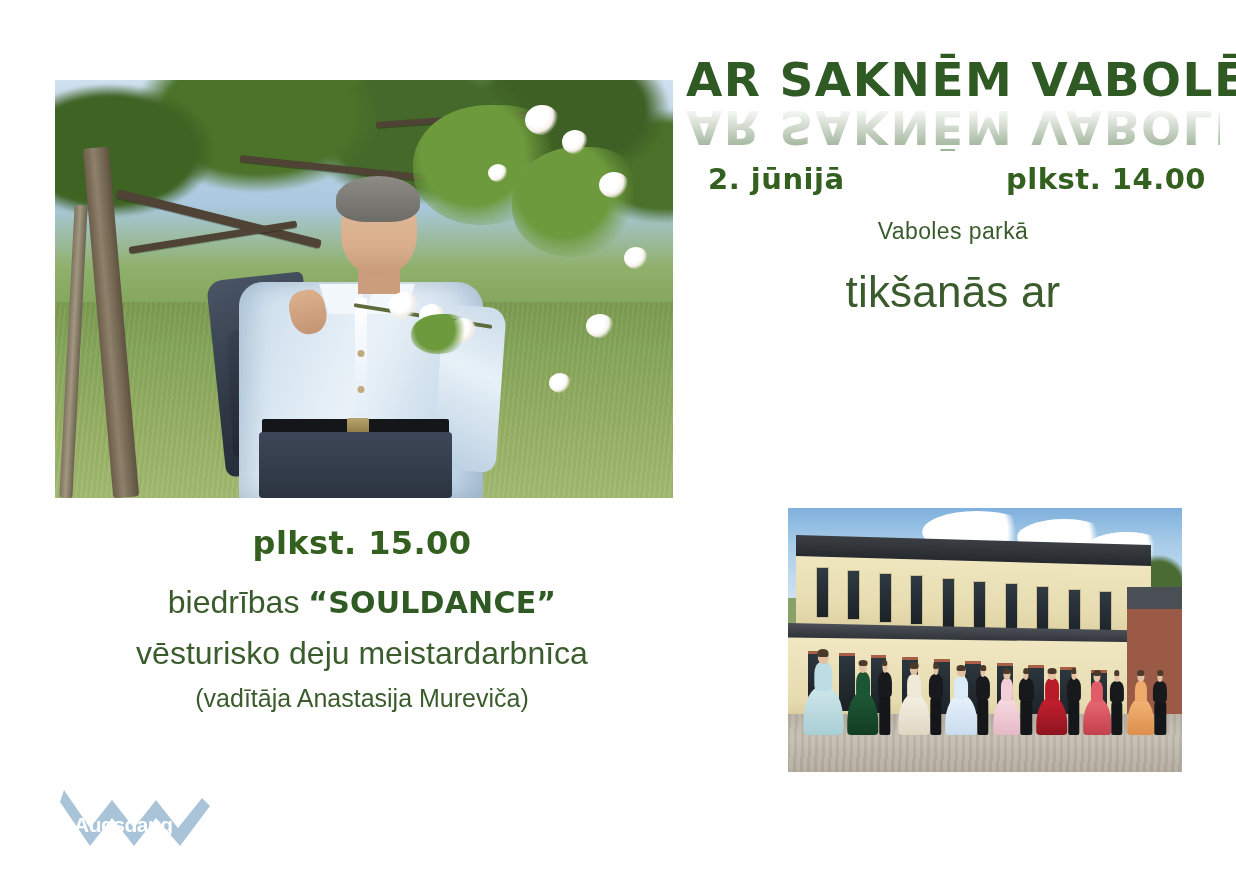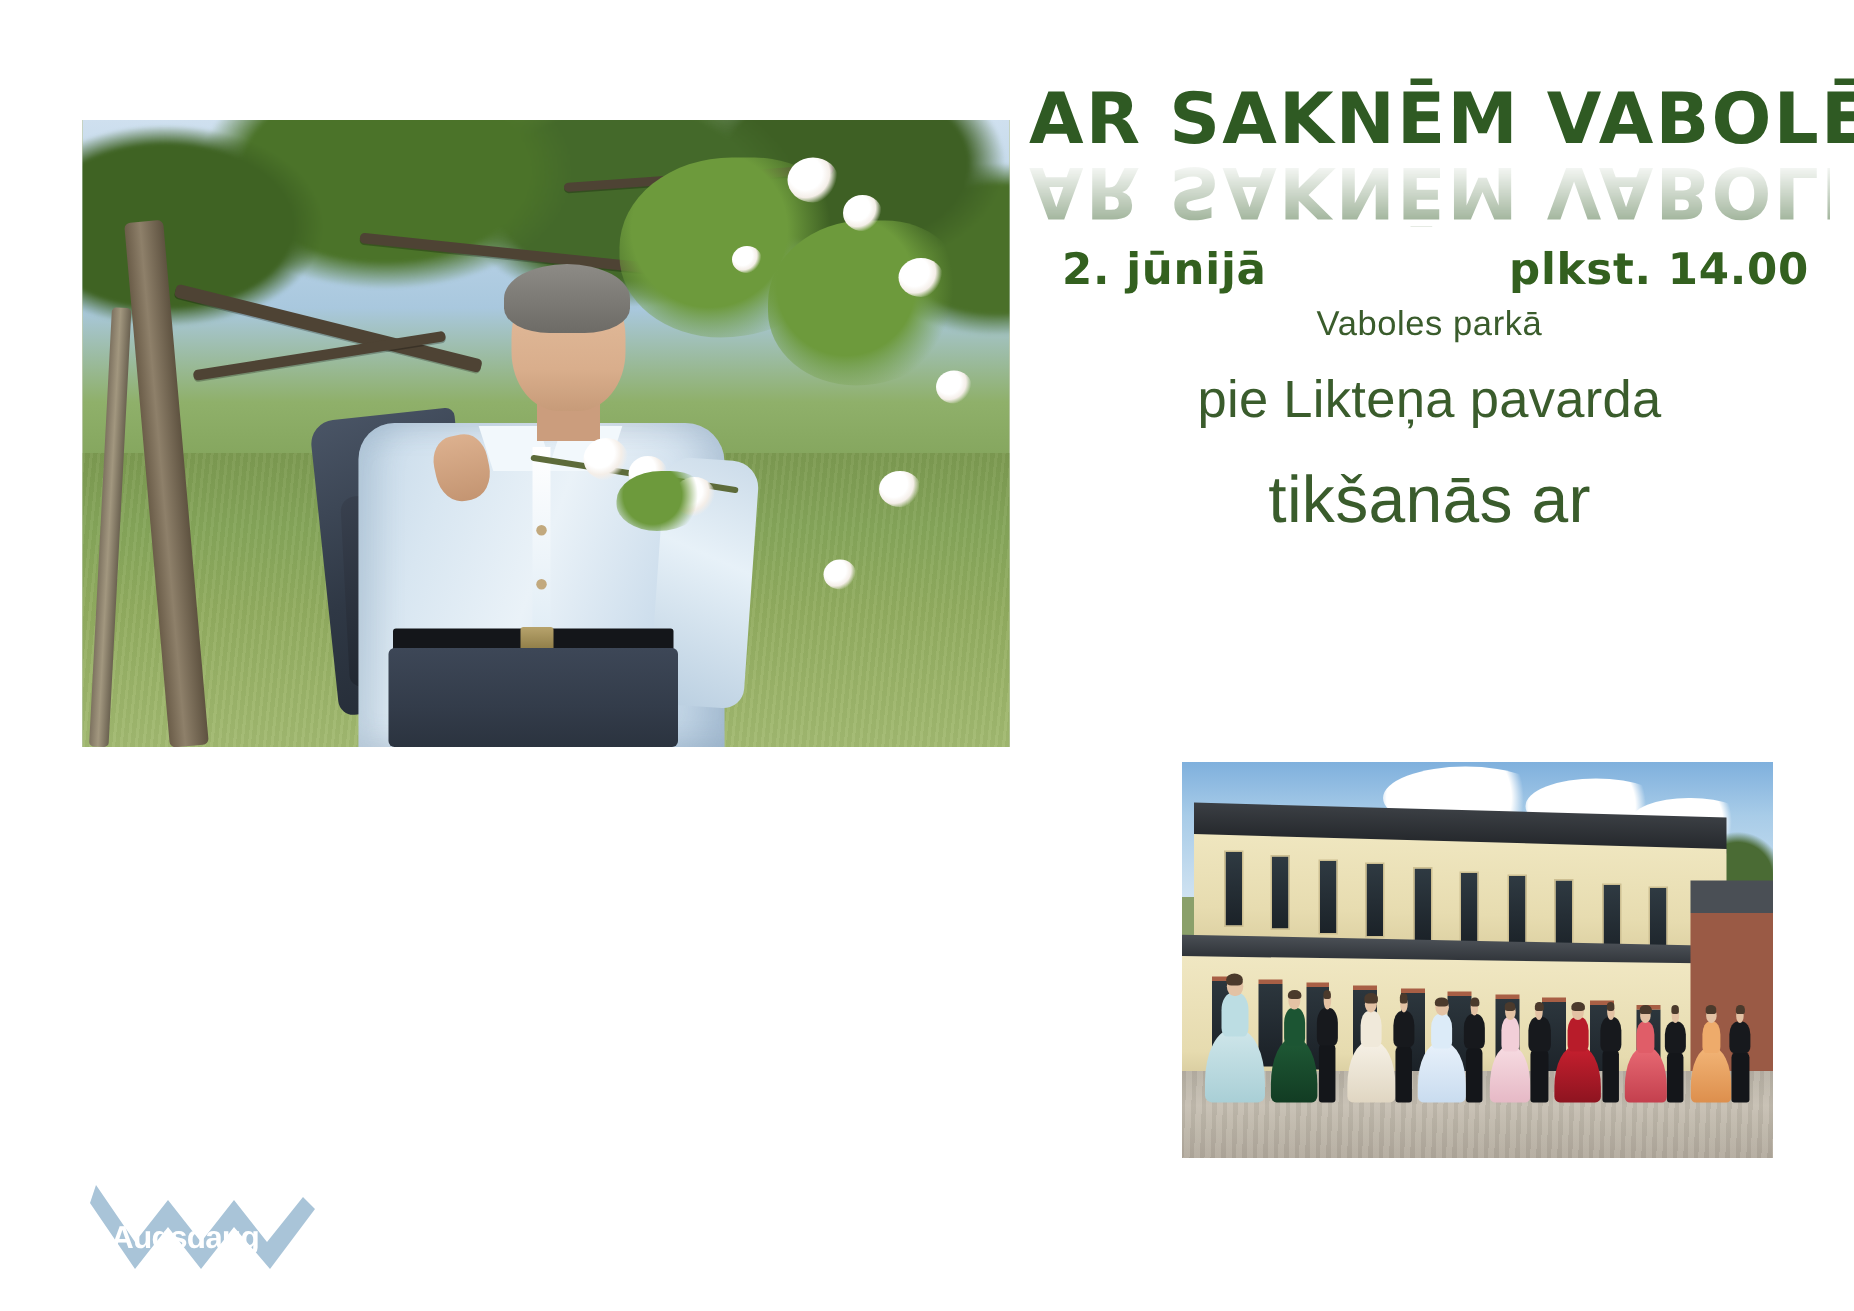"Vaboles parkā" .venue { margin-top: 6px -> 22px }
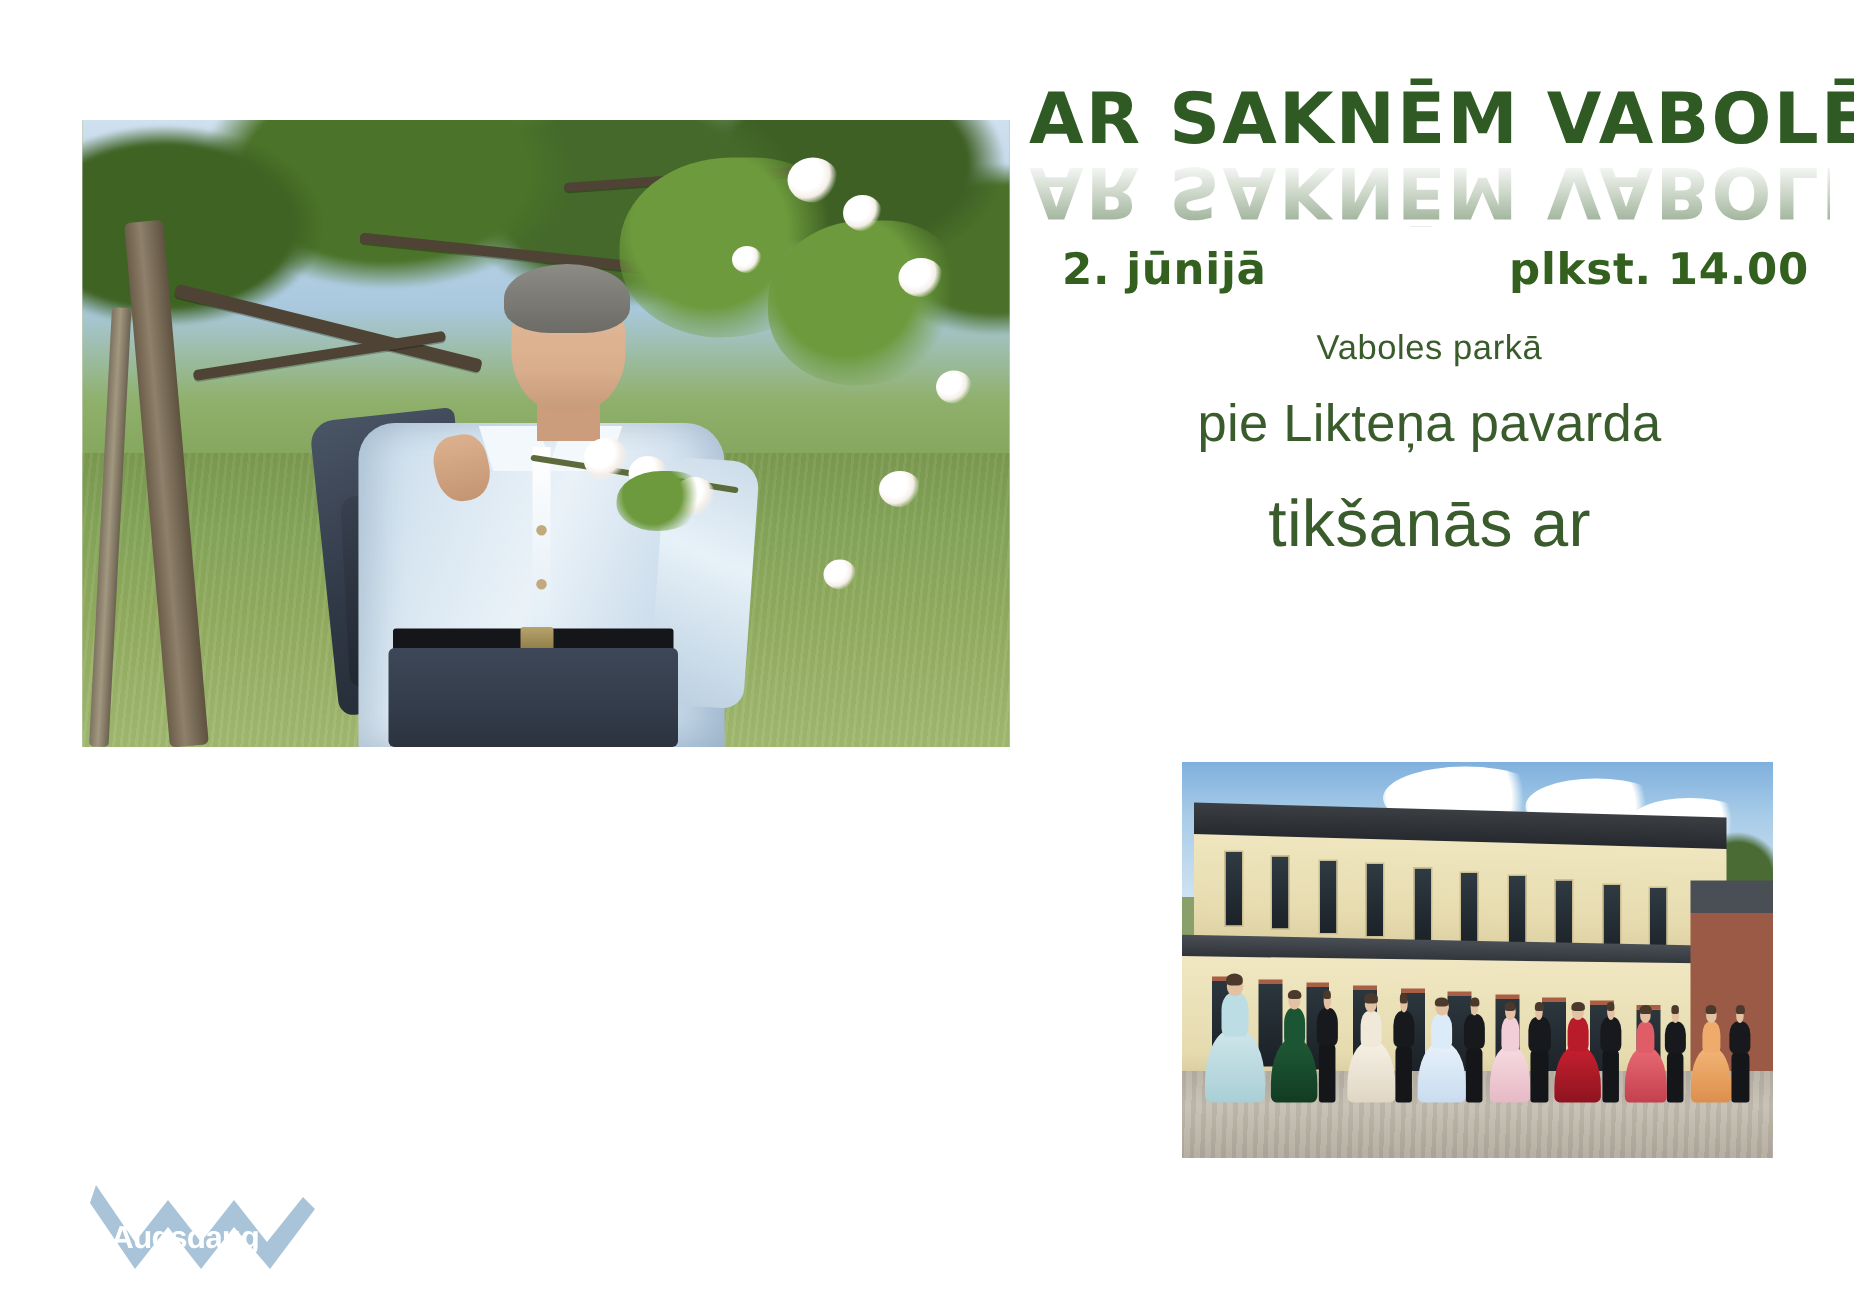"pie Likteņa pavarda" div.place { html: <div>pie Likteņa pavarda</div> -> none }
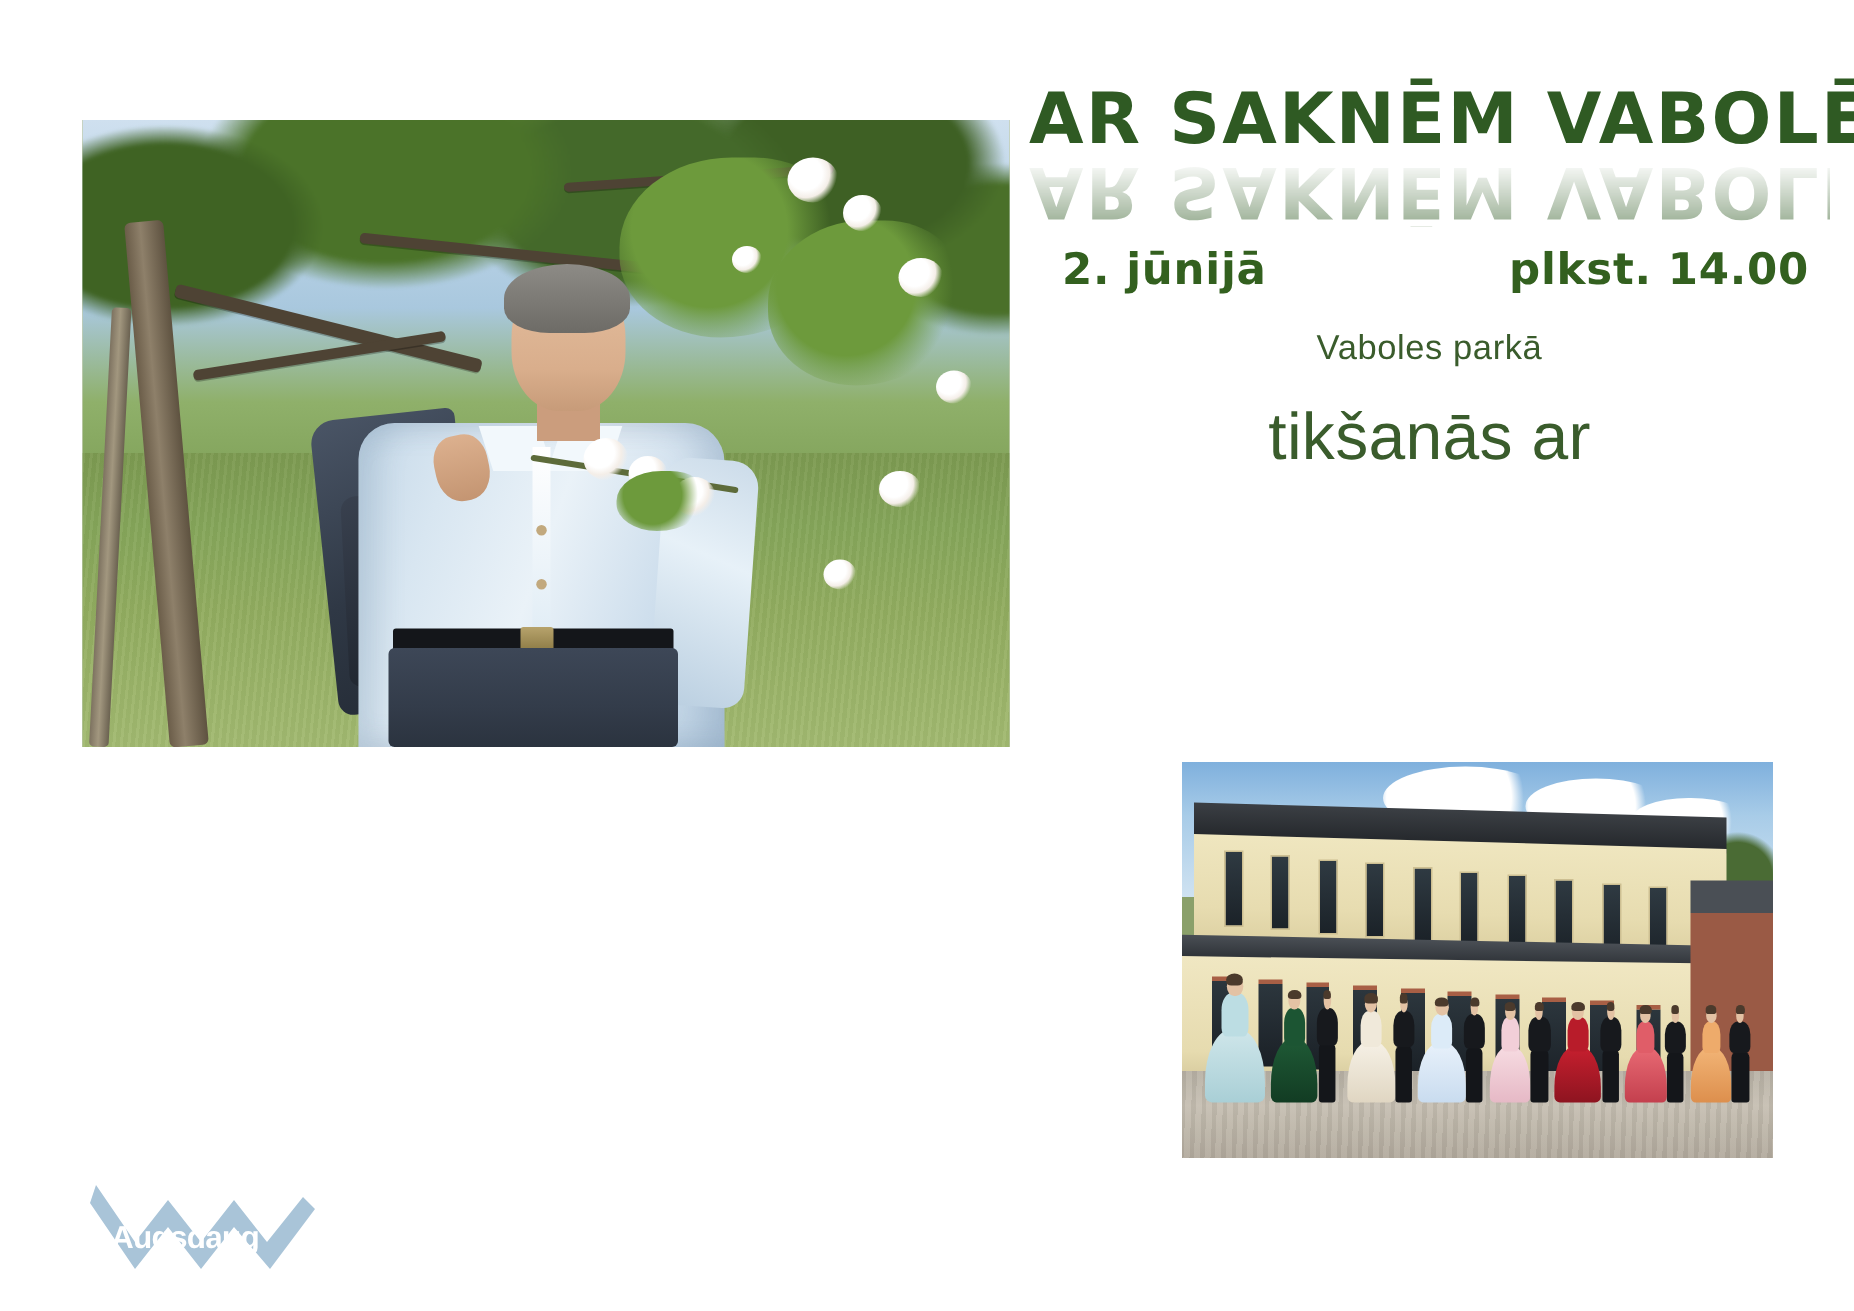"plkst. 15.00" div.left-block { html: none -> <div> <div>plkst. 15.00</div> <div> <span>biedrības </span><b>“SOULDANCE”</b> </div> <div>vēsturisko deju meistardarbnīca</div> <div>(vadītāja Anastasija Mureviča)</div> </div> }
